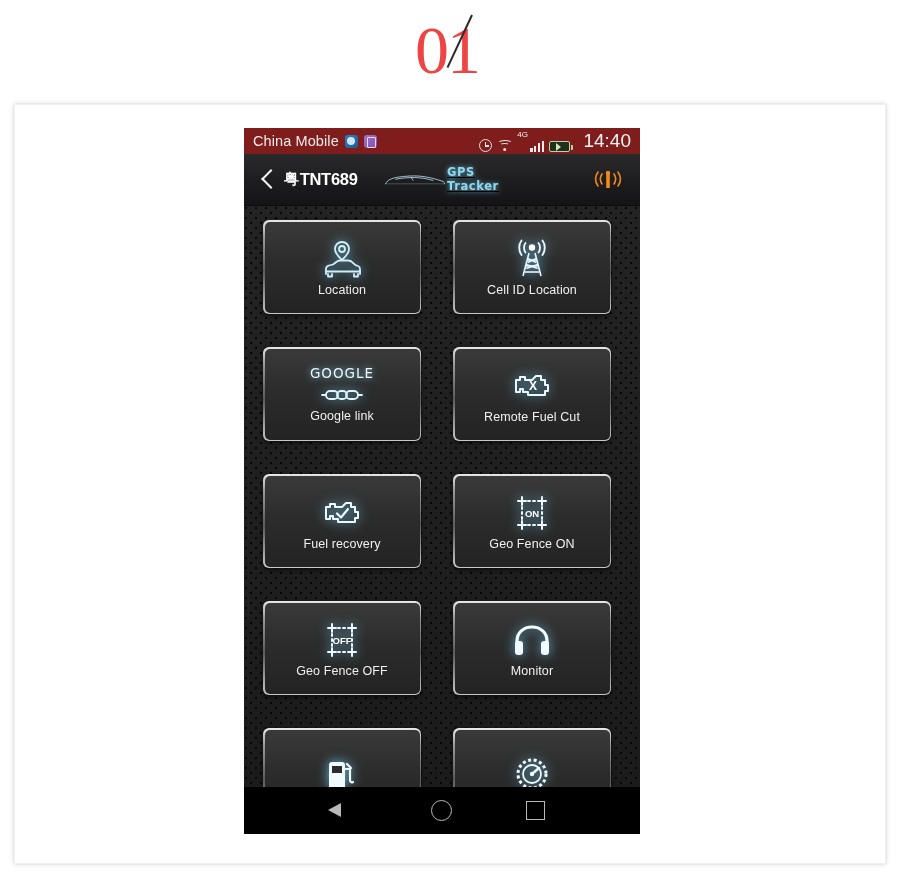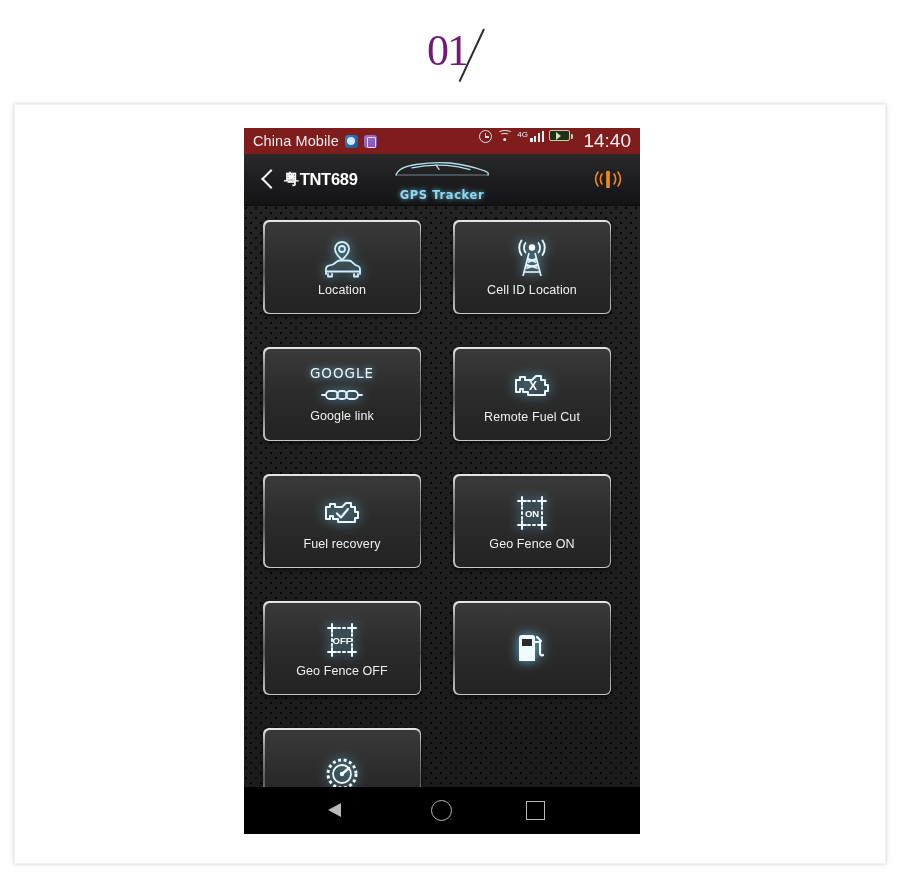"01" .heading-num { color: #701a75 -> #ef4444; font-size: 44px -> 68px }
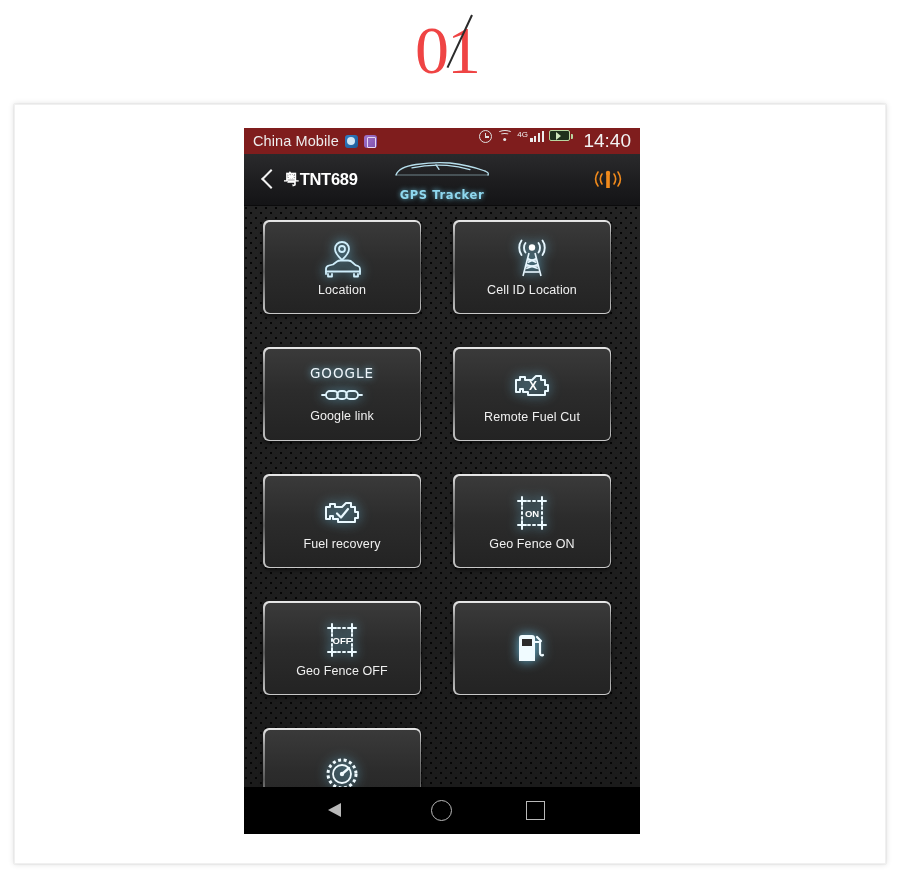"4G" .sb-right { align-items: flex-start -> flex-end }
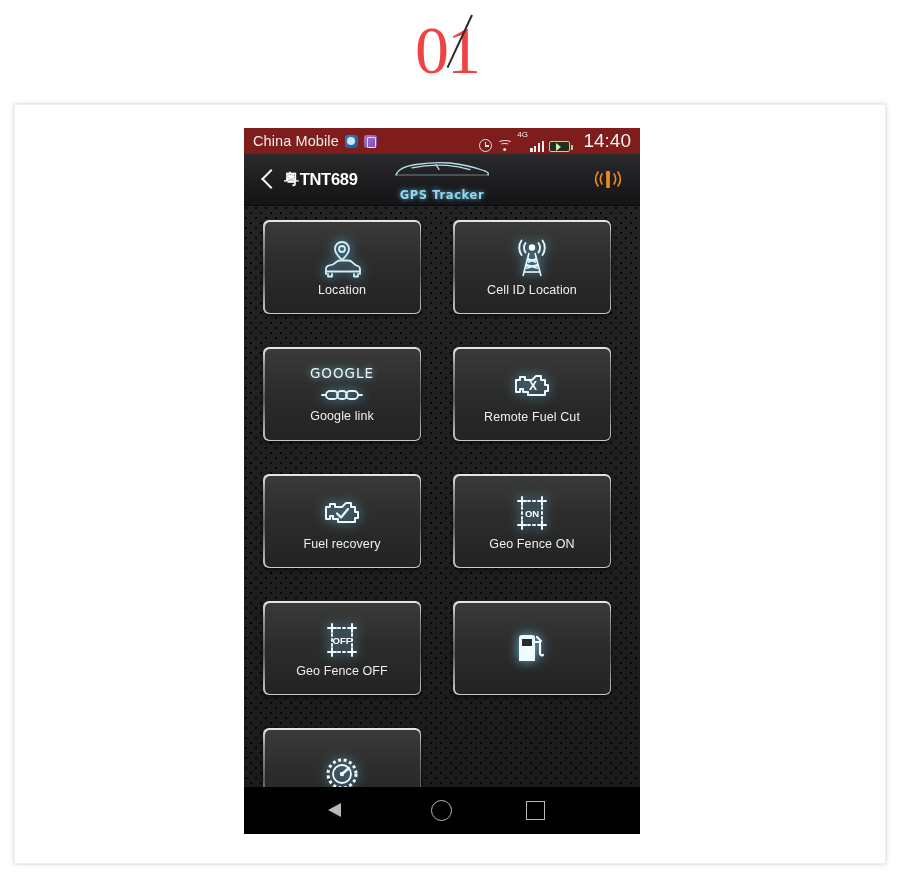"GPS Tracker" .gps-logo { flex-direction: column -> row; text-decoration: none -> underline }
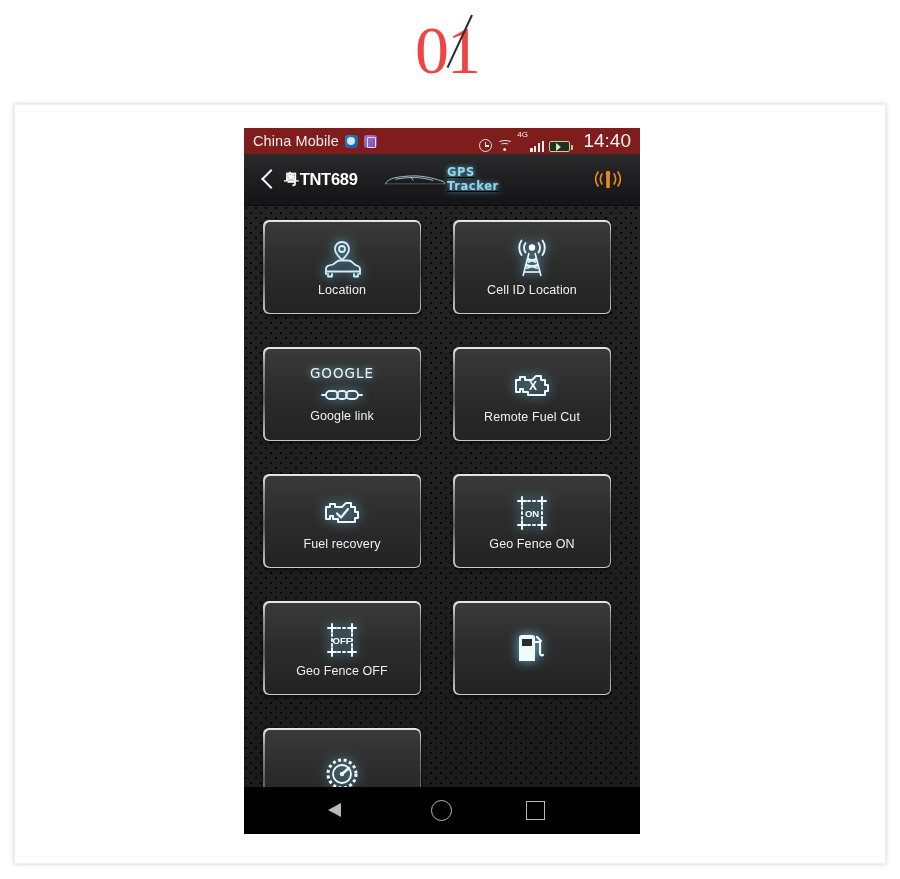"Monitor" div.tile { html: none -> <div> <div> <div> <svg> <path></path> <rect></rect> <rect></rect> </svg> </div> <span>Monitor</span> </div> </div> }
